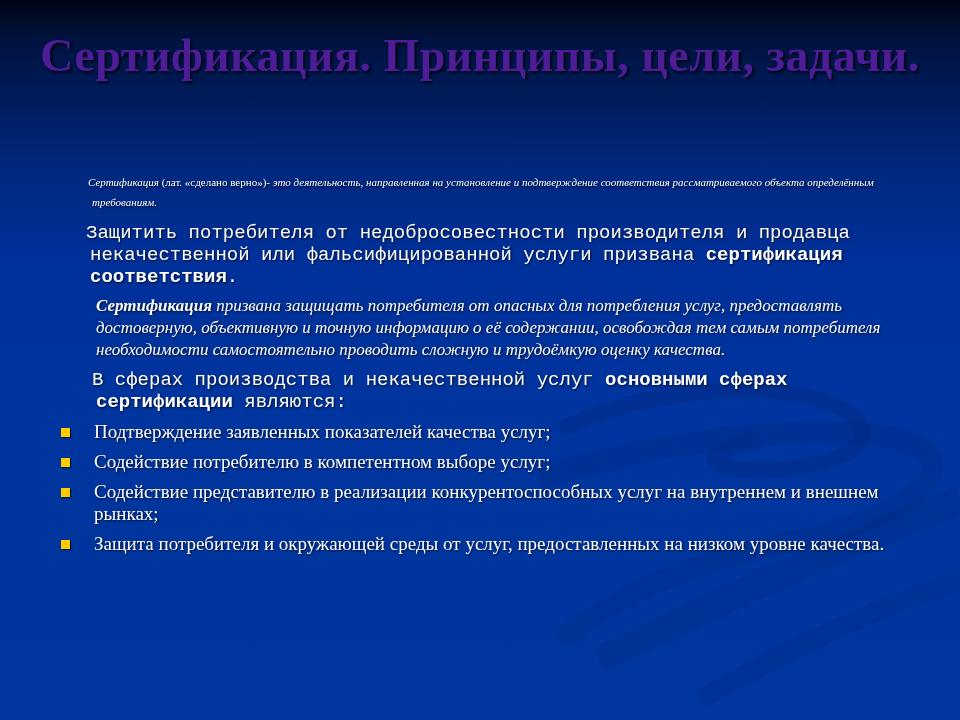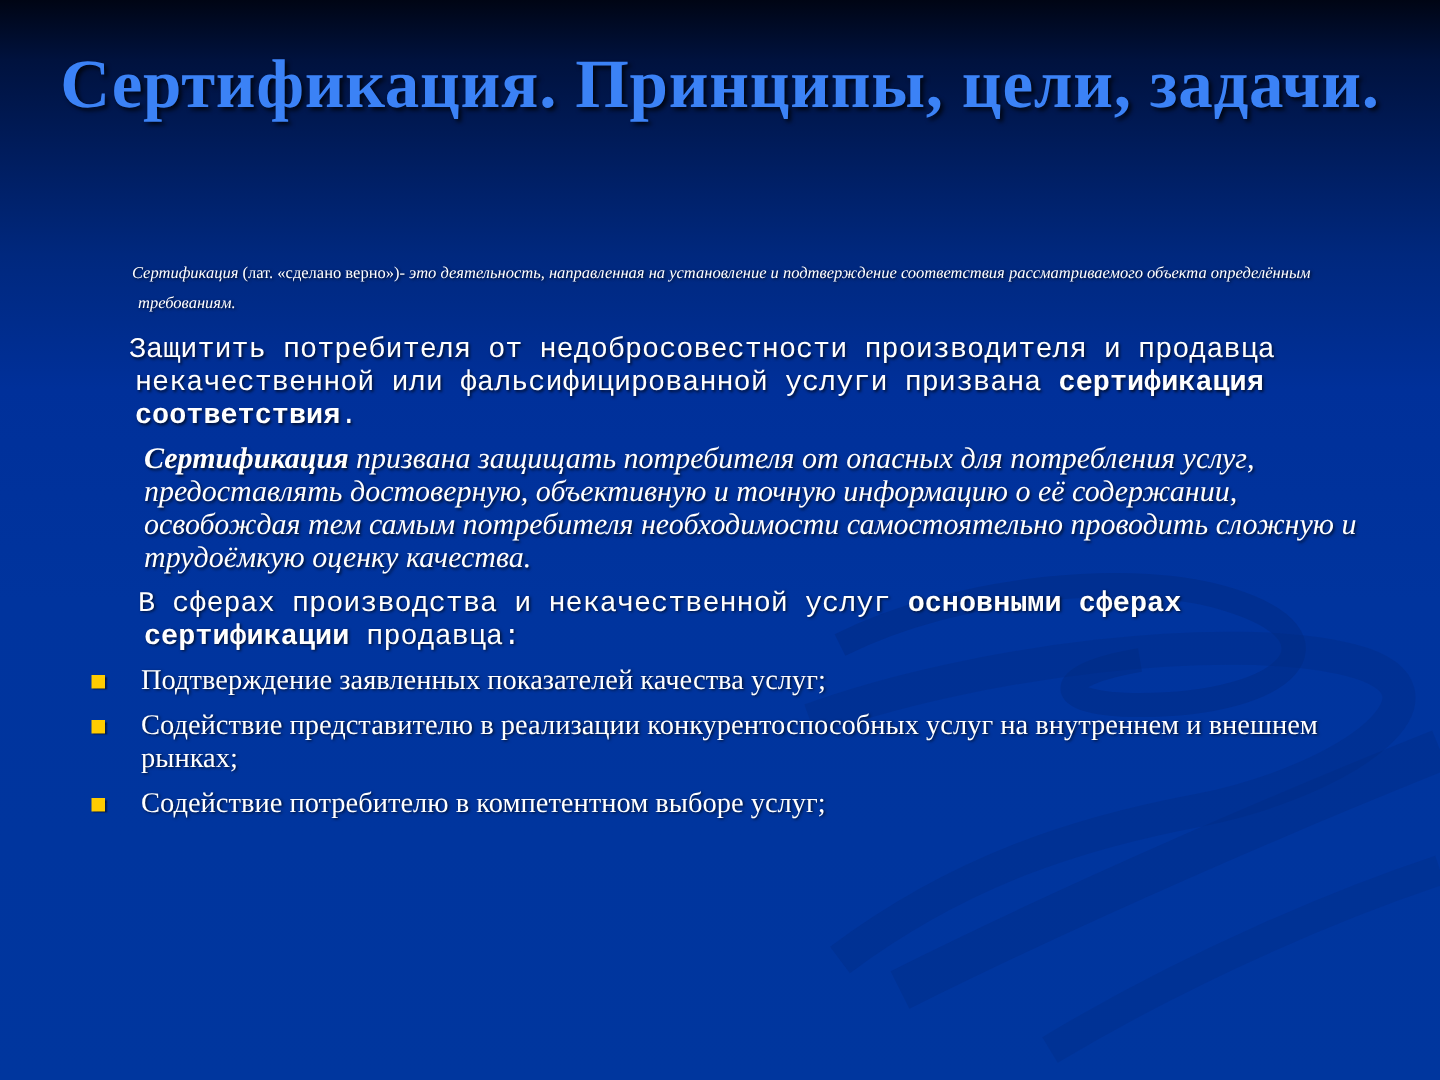"Сертификация. Принципы, цели, задачи." .title { color: #3b82f6 -> #4c1d95 }
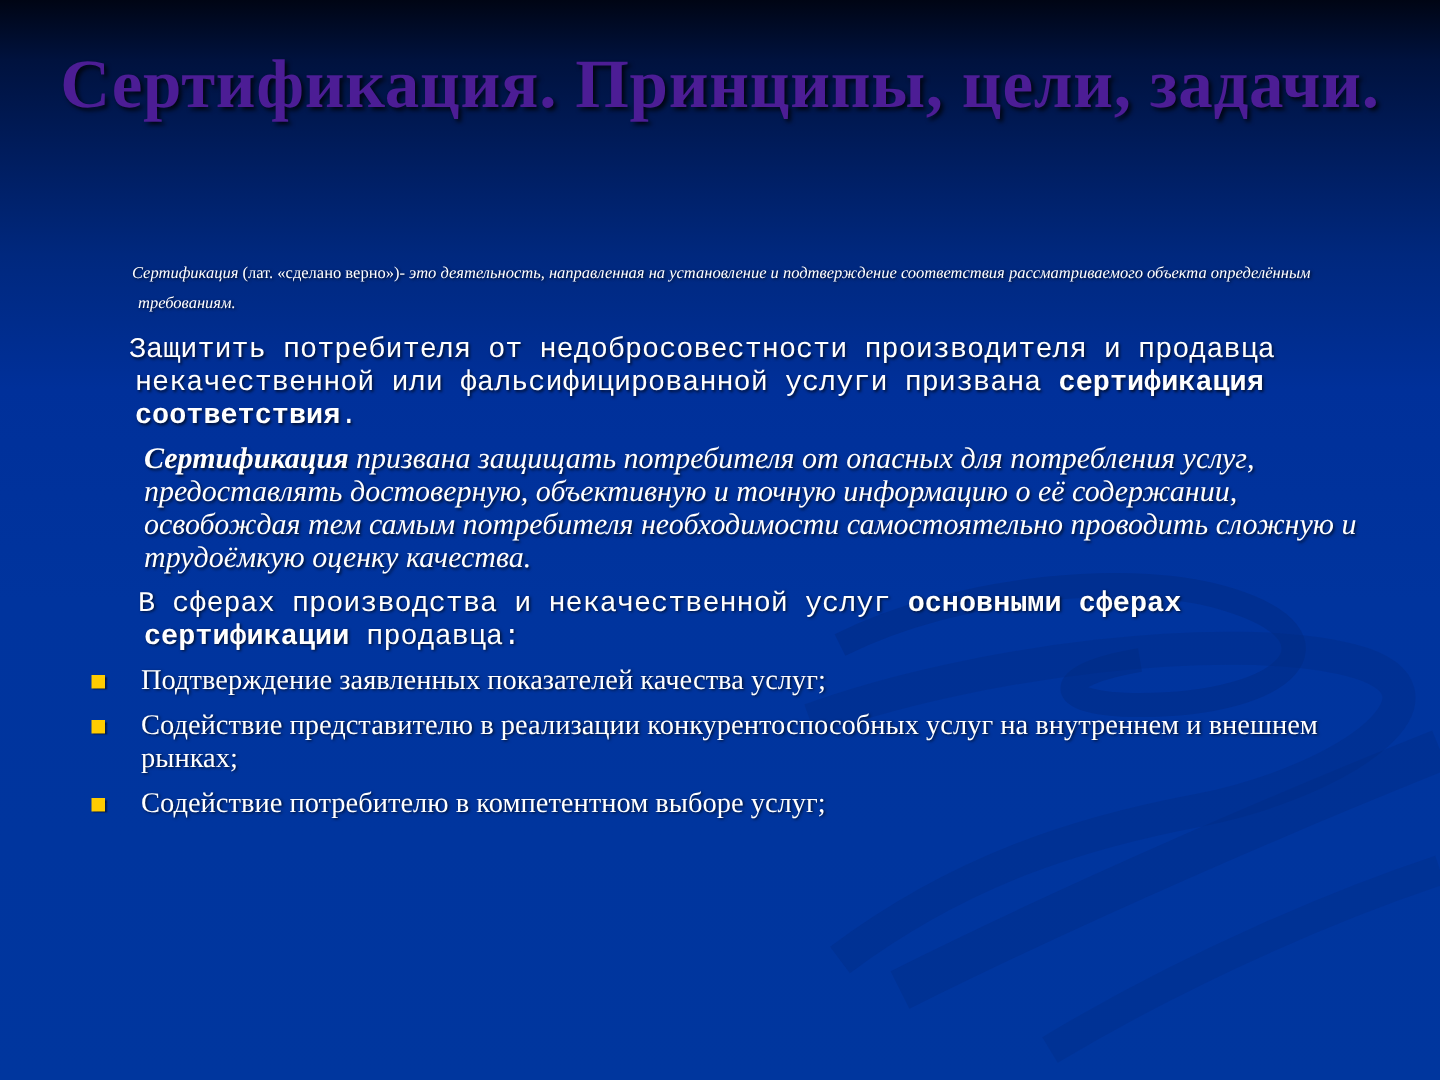"Сертификация призвана защищать" .para-italic { font-size: 20px -> 17px }
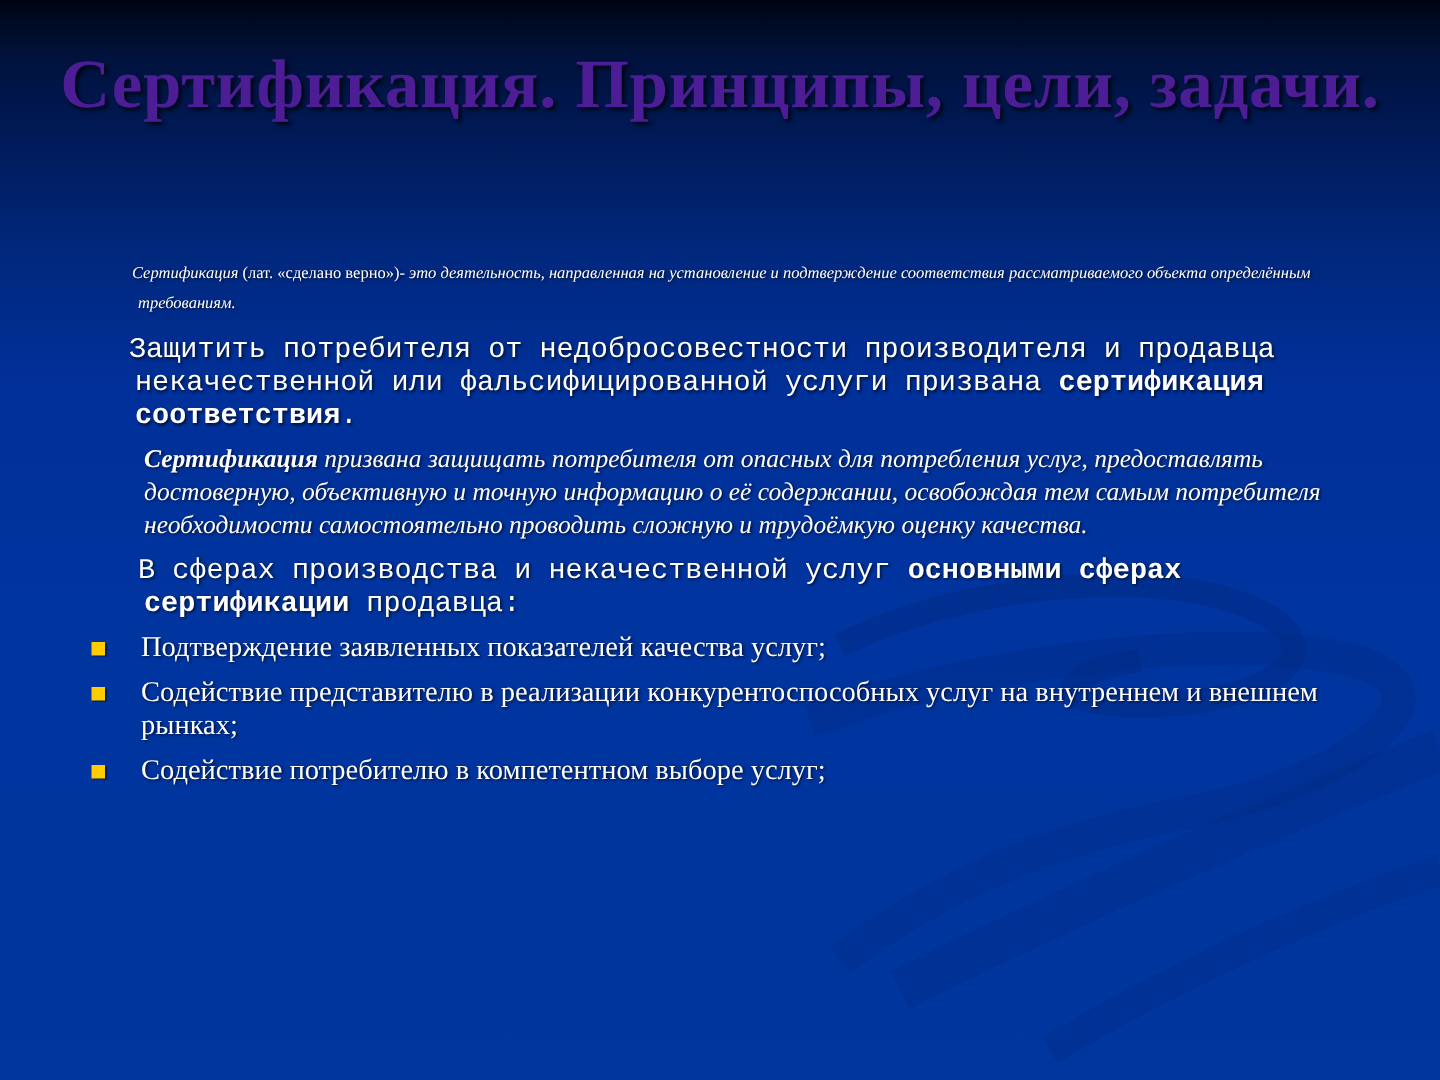"продавца:" span { text: продавца -> являются }
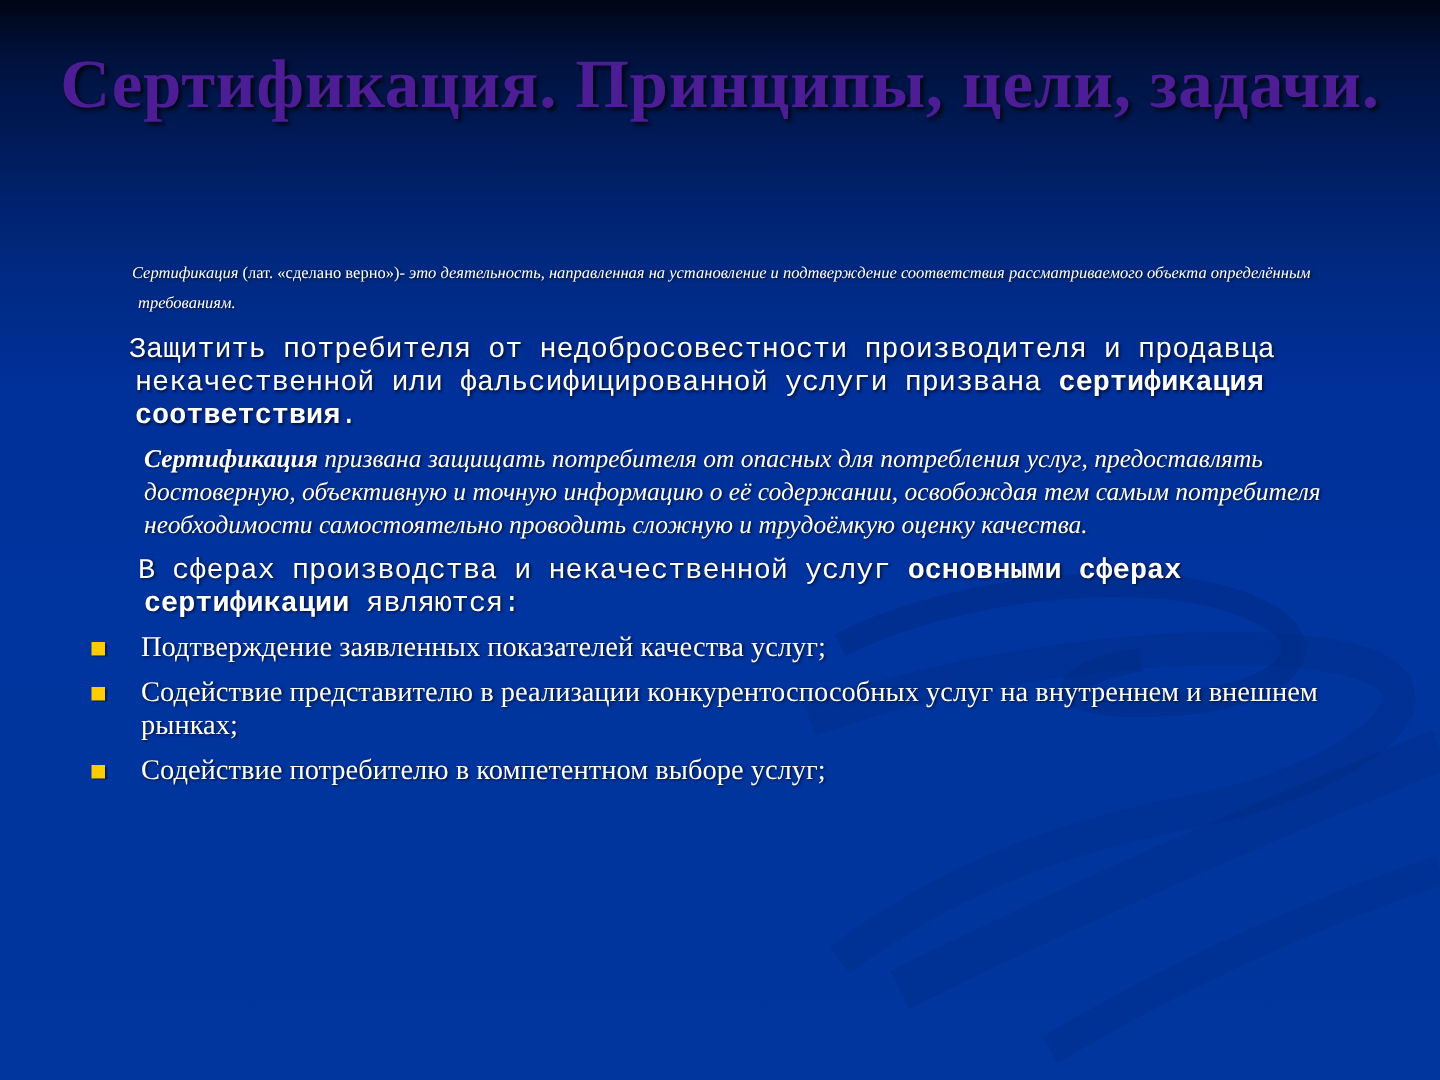"Содействие представителю в реализации" li.bullet-item { order: before "Содействие потребителю в компетентном" -> after "Содействие потребителю в компетентном" }
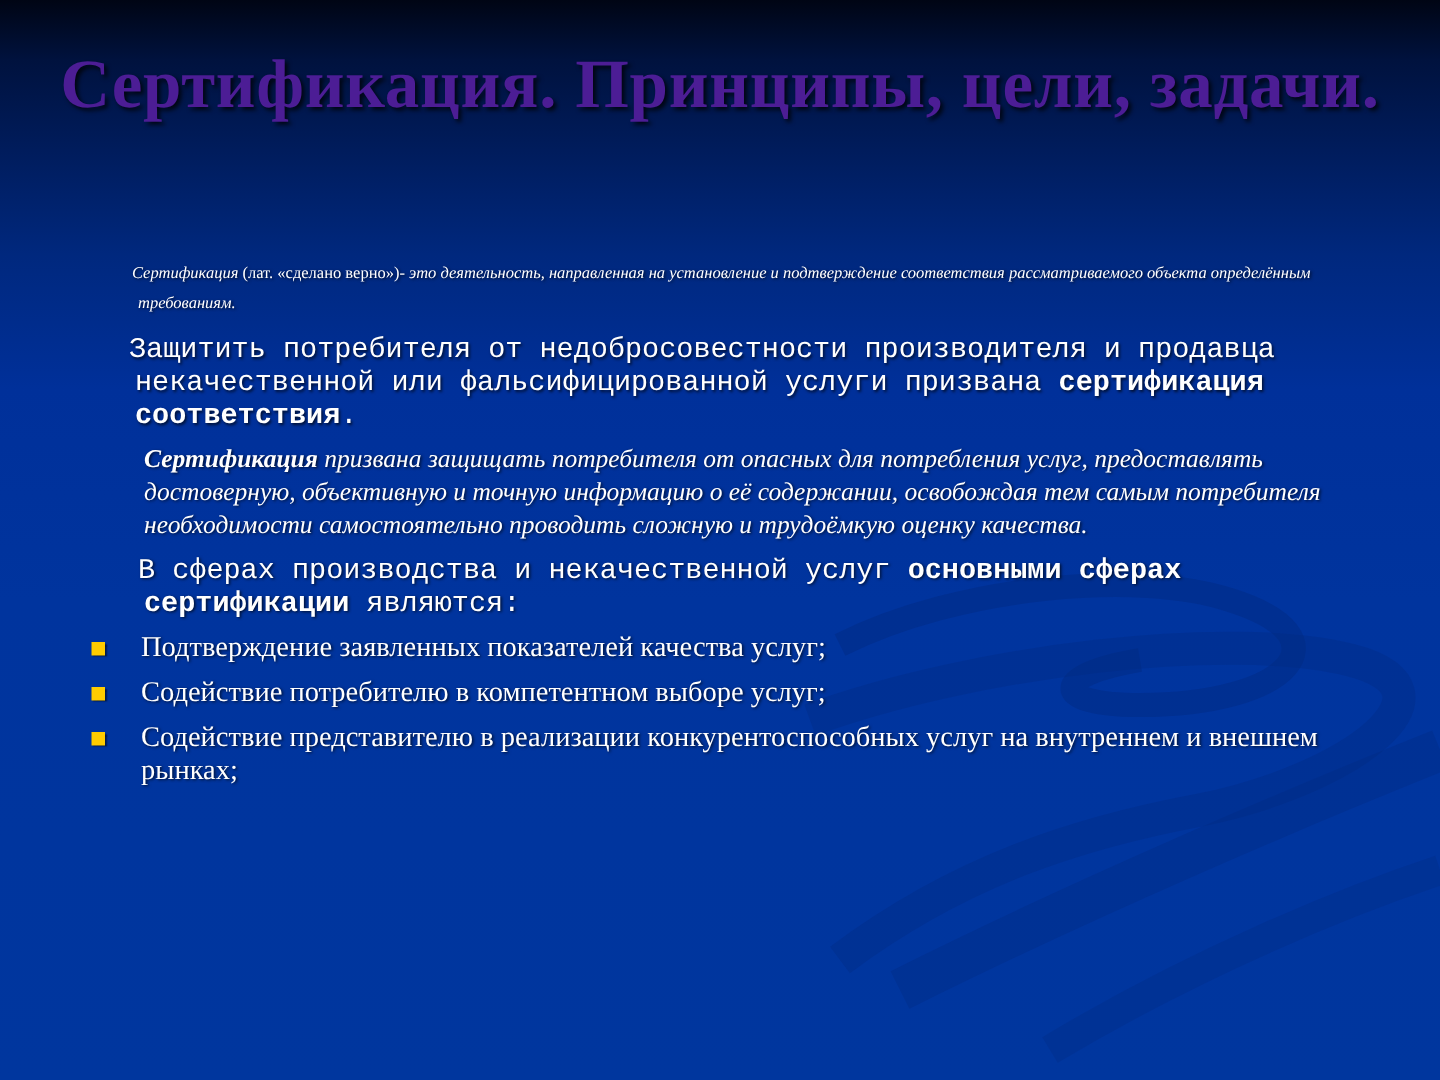"Защита потребителя и окружающей среды" li.bullet-item { html: none -> <li> <span></span> <span>Защита потребителя и окружающей среды от услуг, предоставленных на низком уровне качества.</span> </li> }
